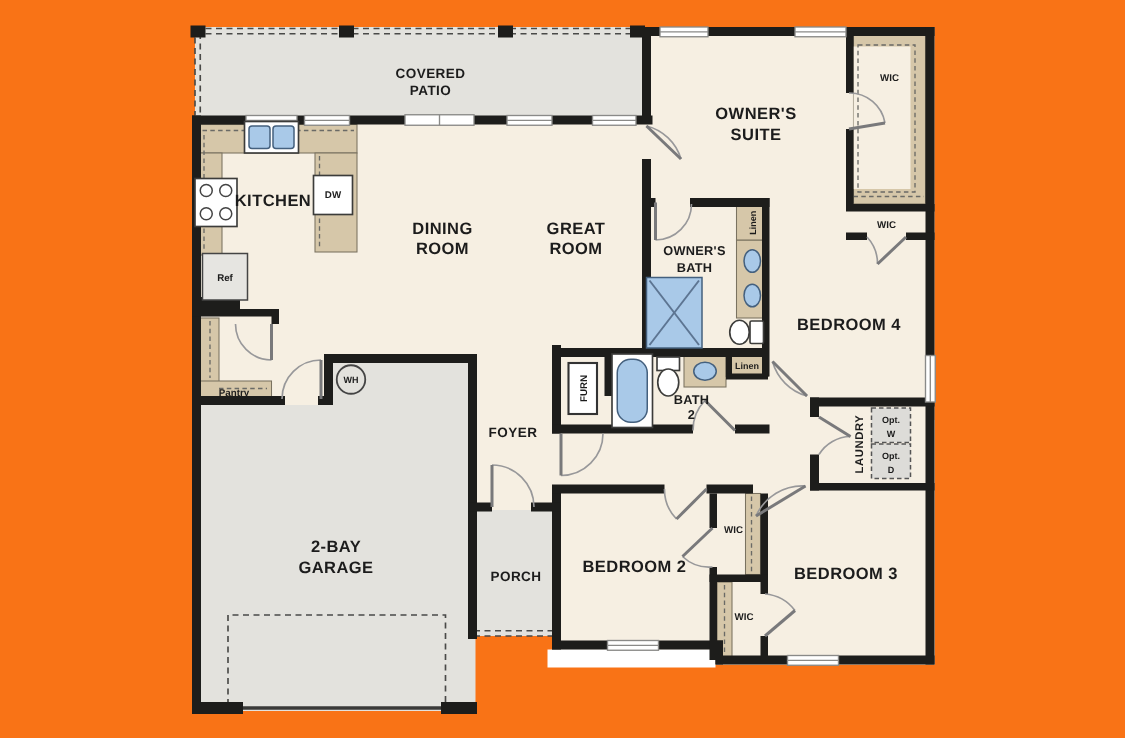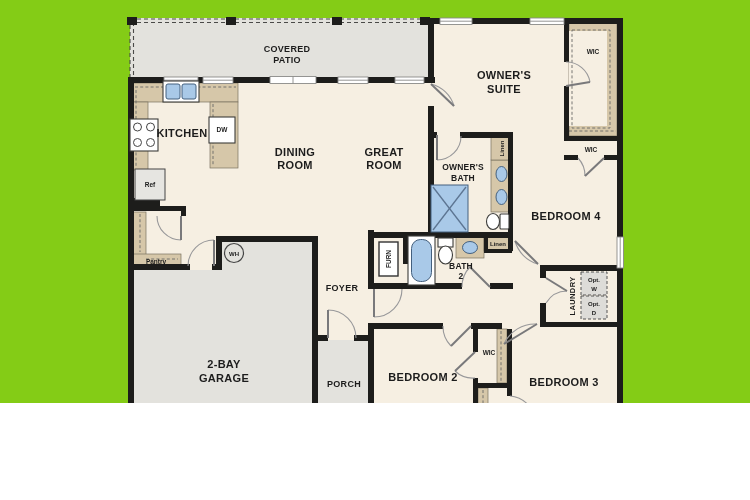"COVERED" #stage { background: #84cc16 -> #f97316; height: 403px -> 492px }
